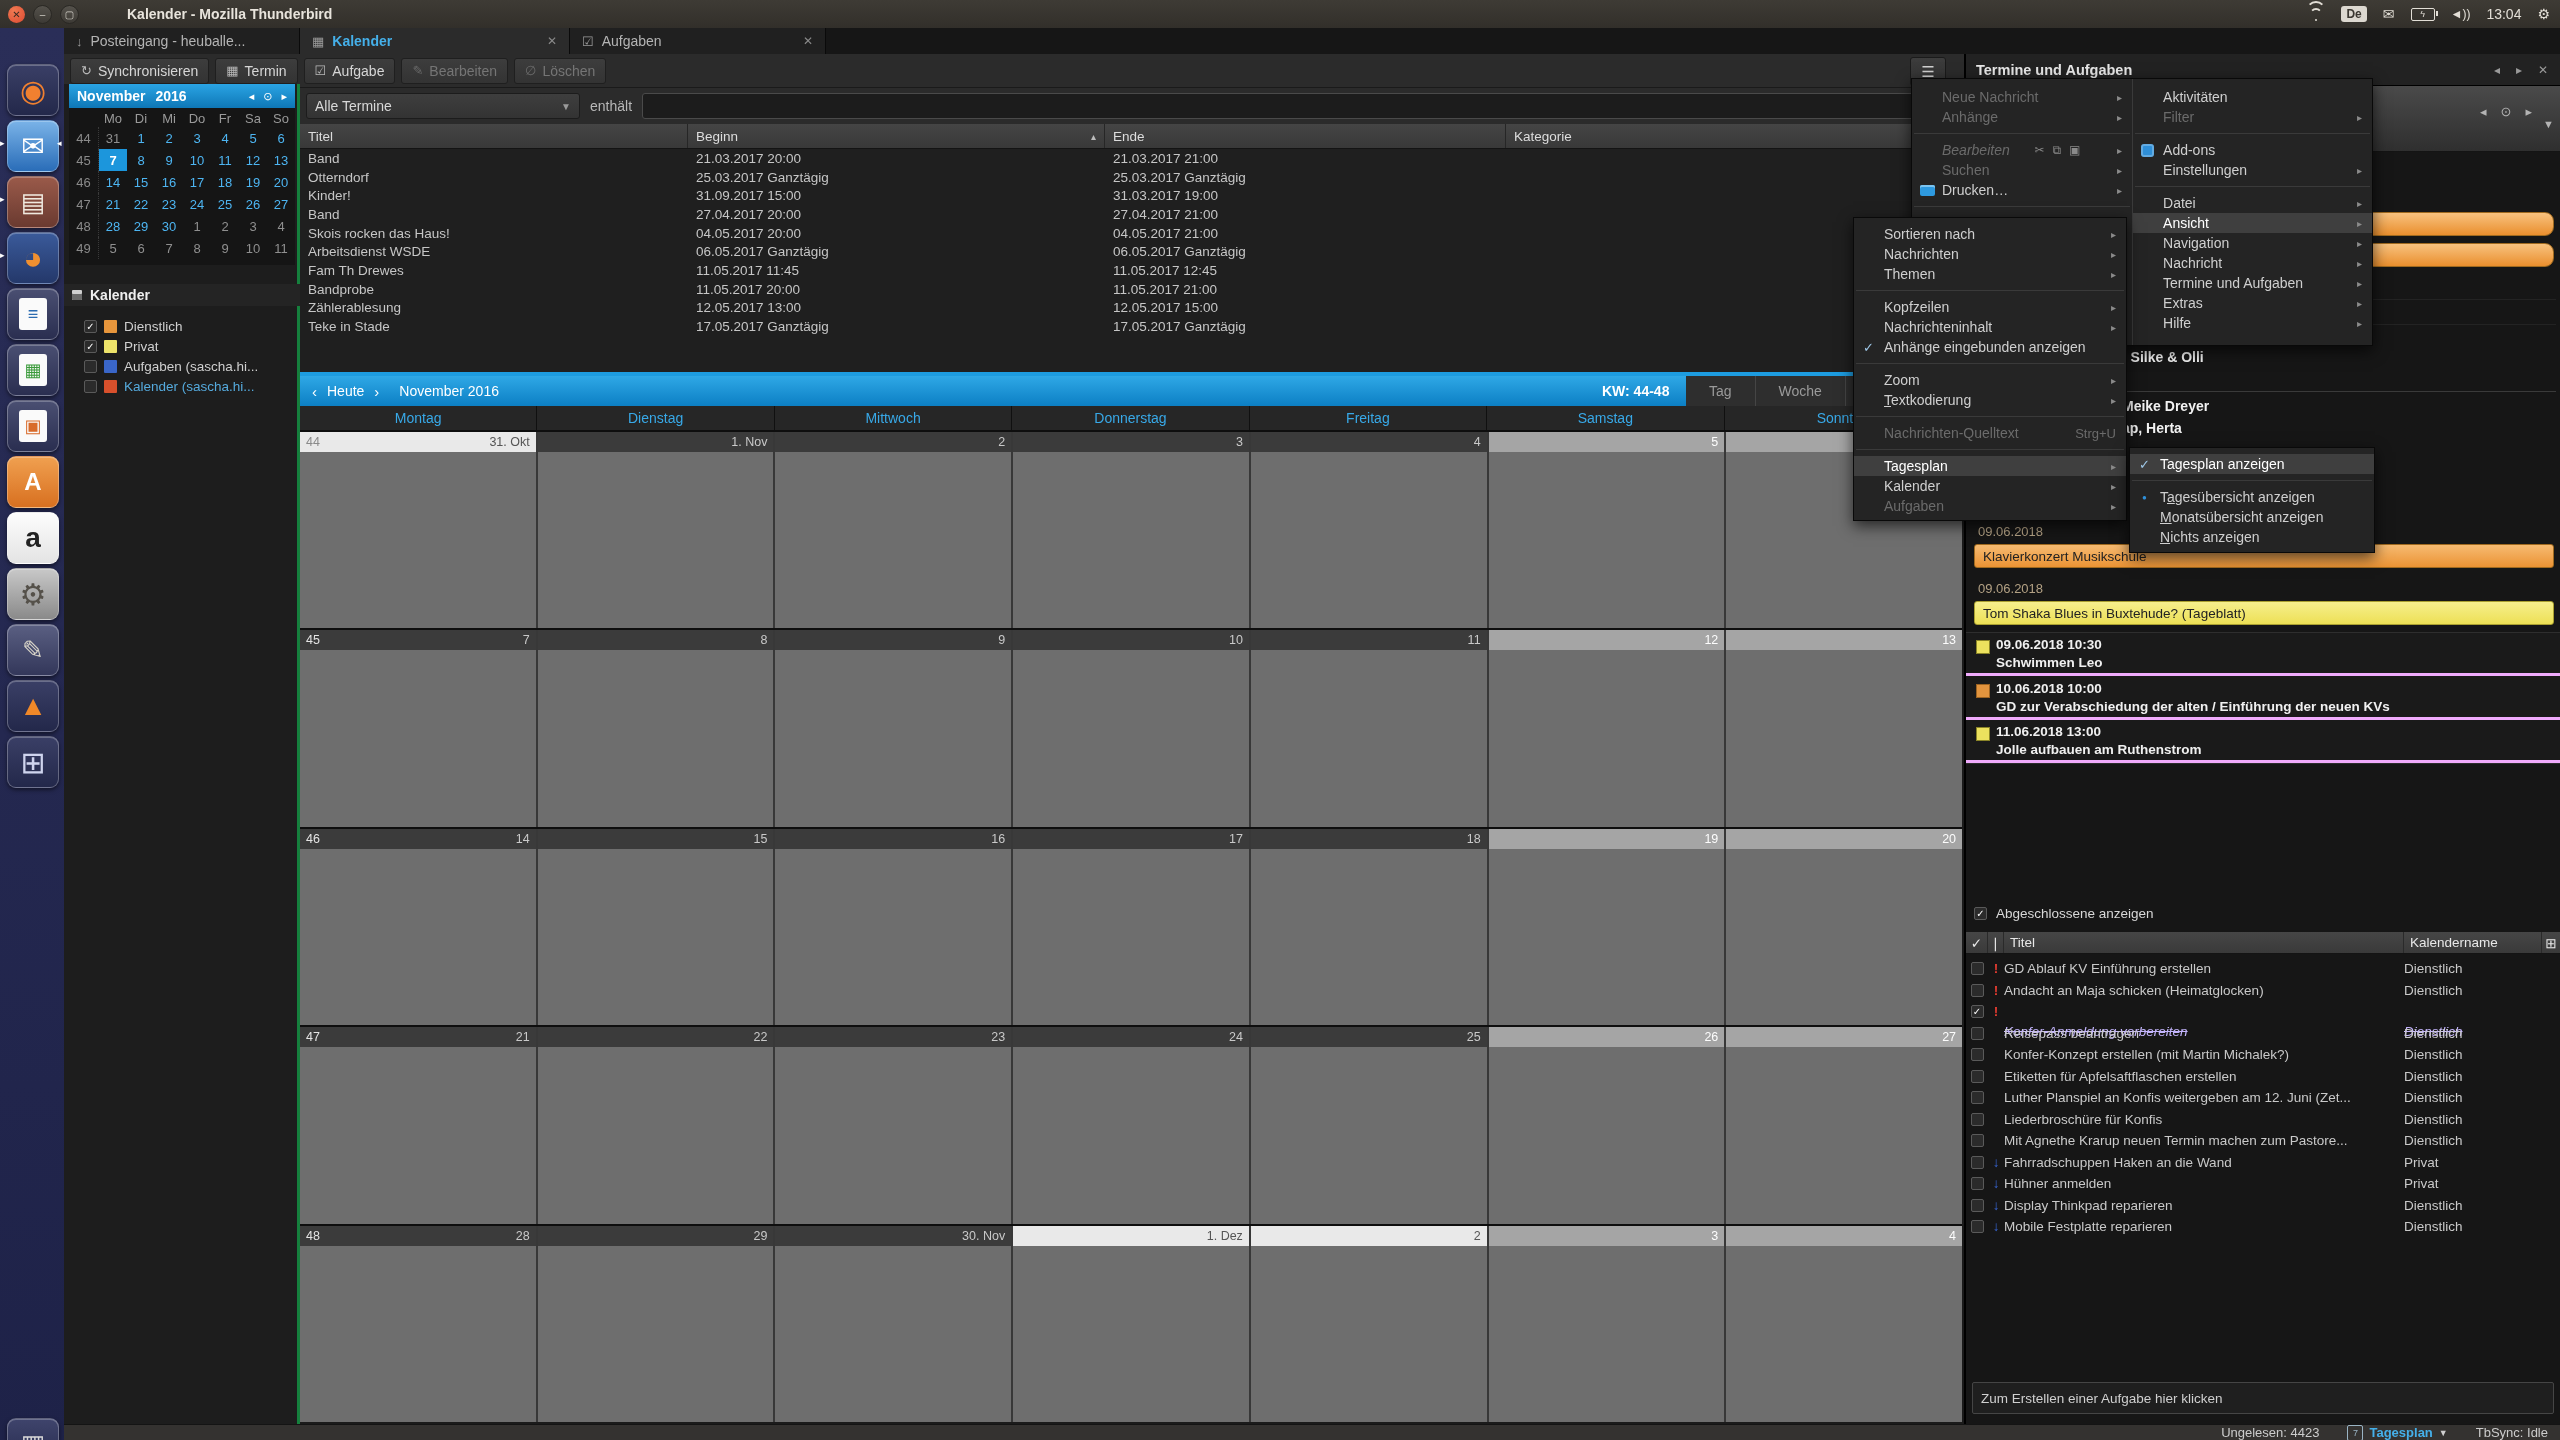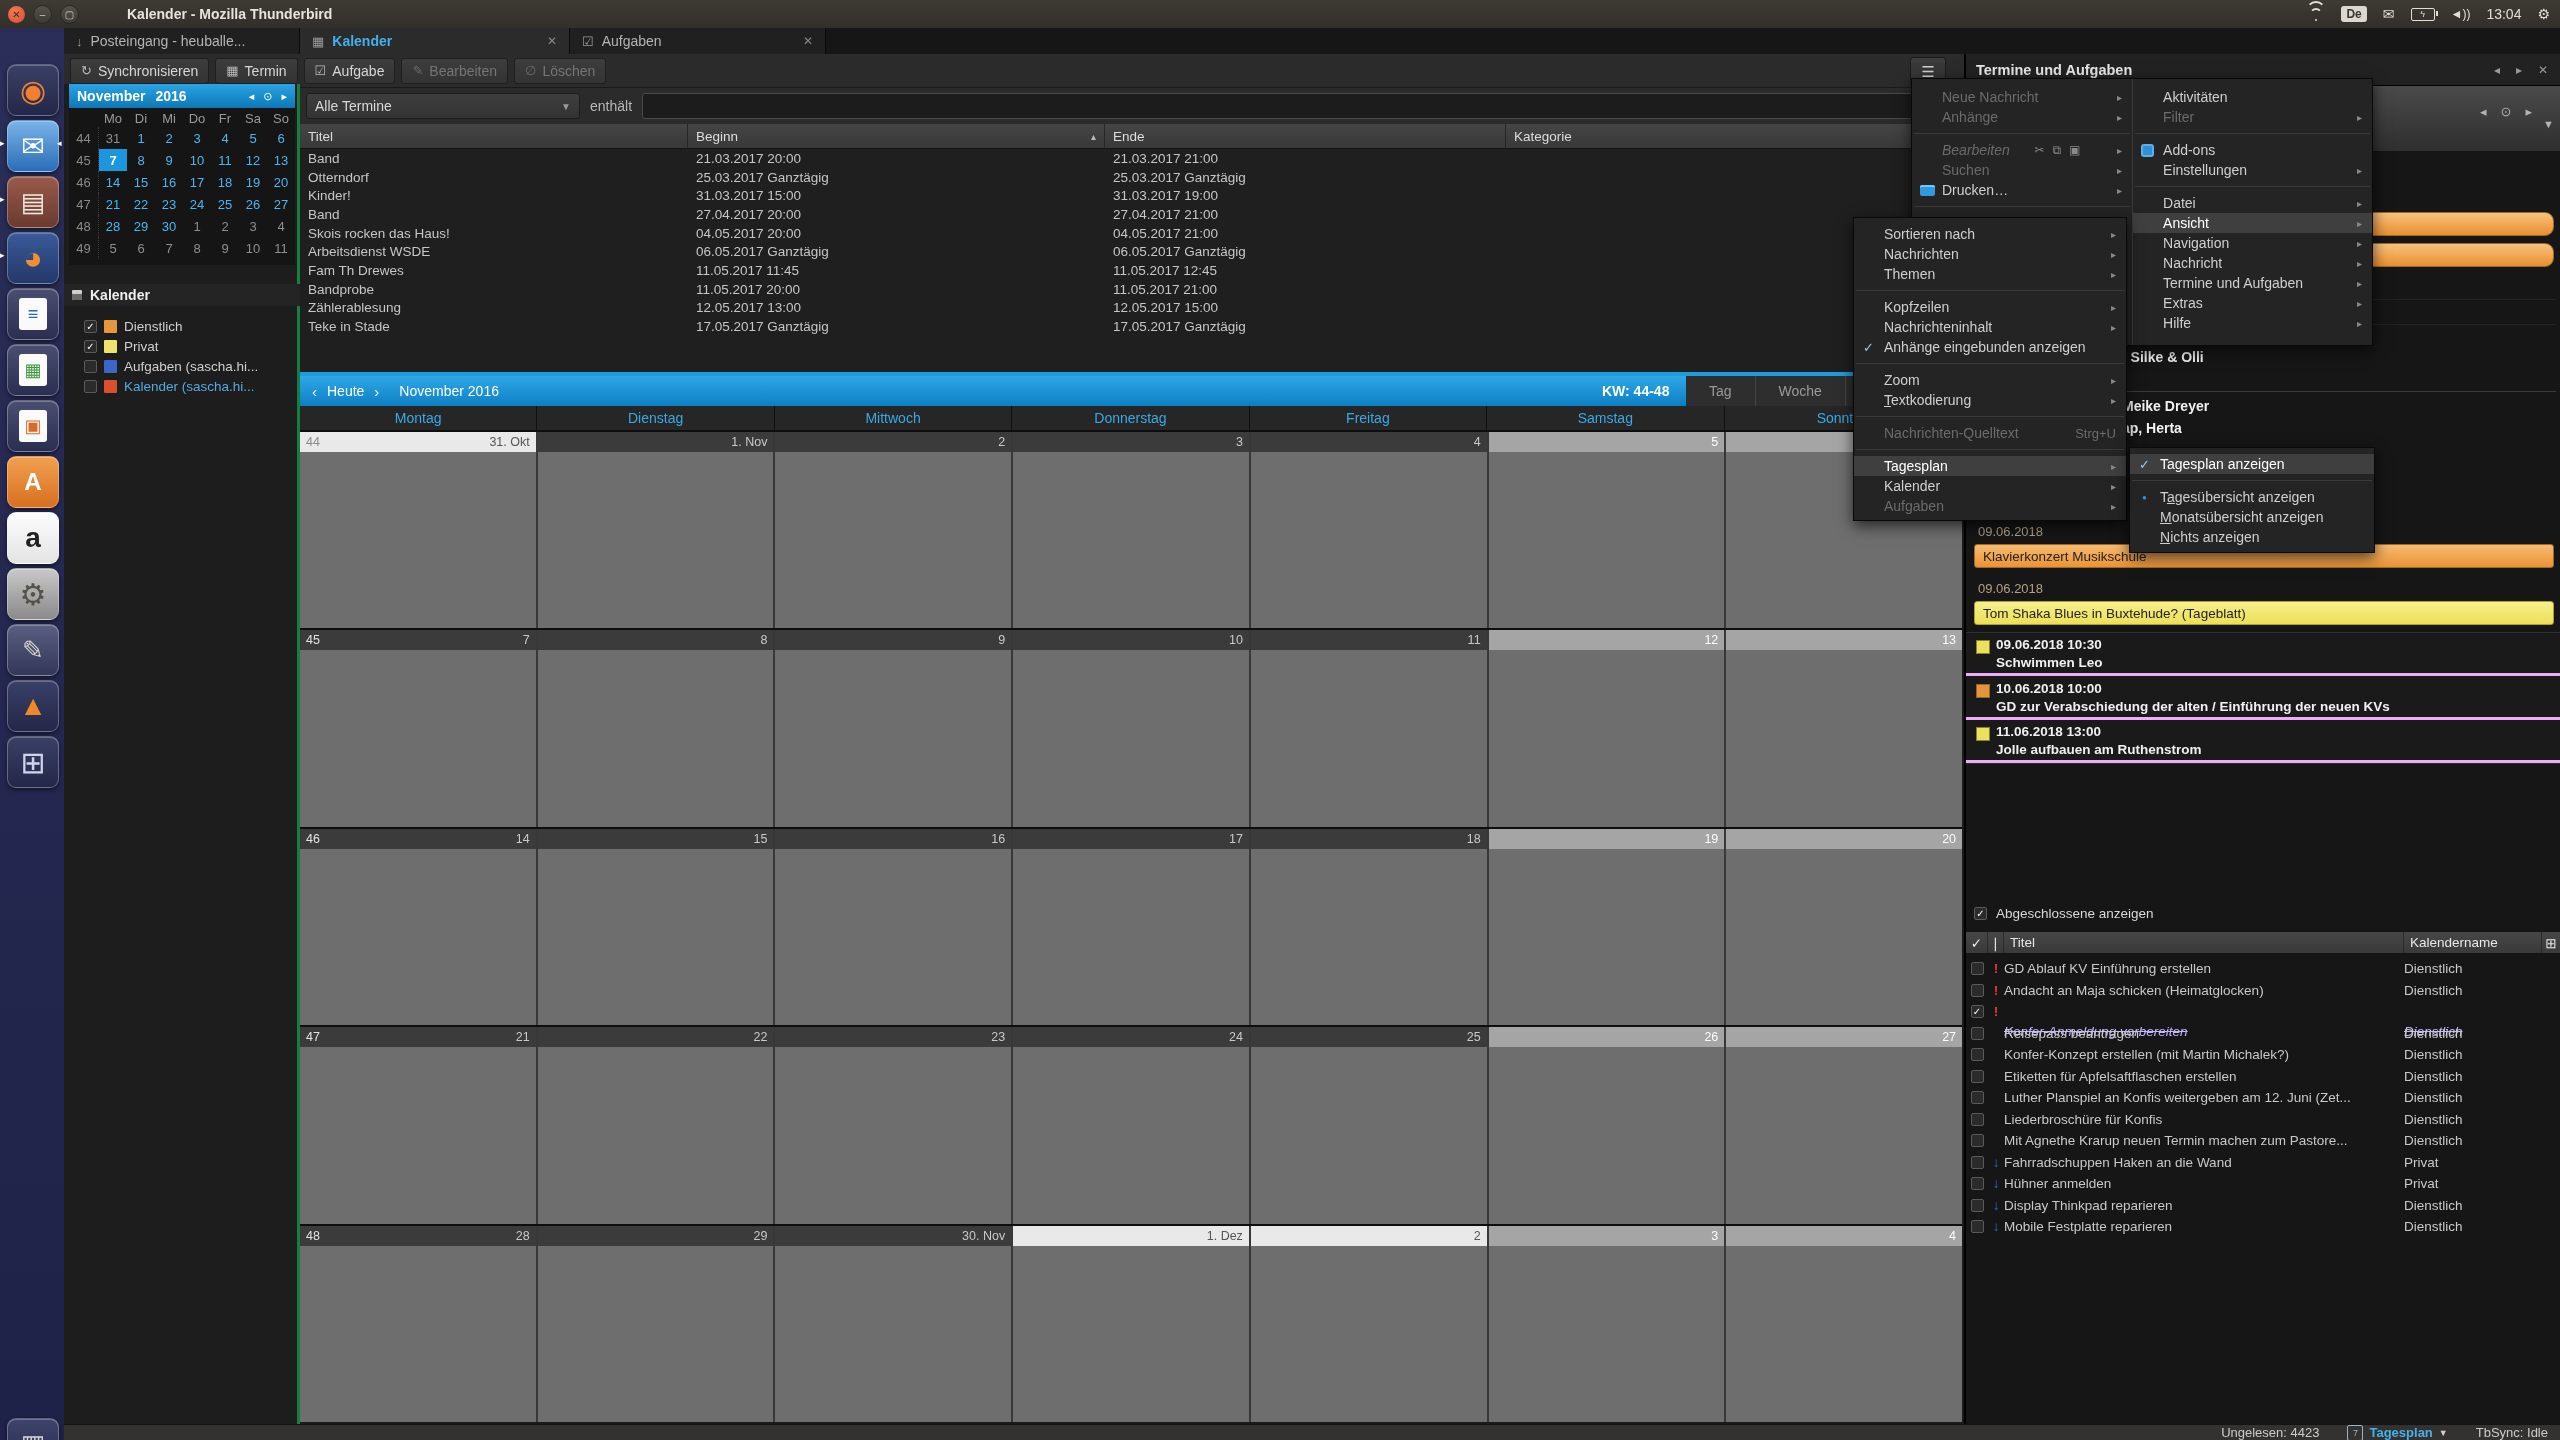"31.03.2017 15:00" span.cell { text: 31.03.2017 -> 31.09.2017 }
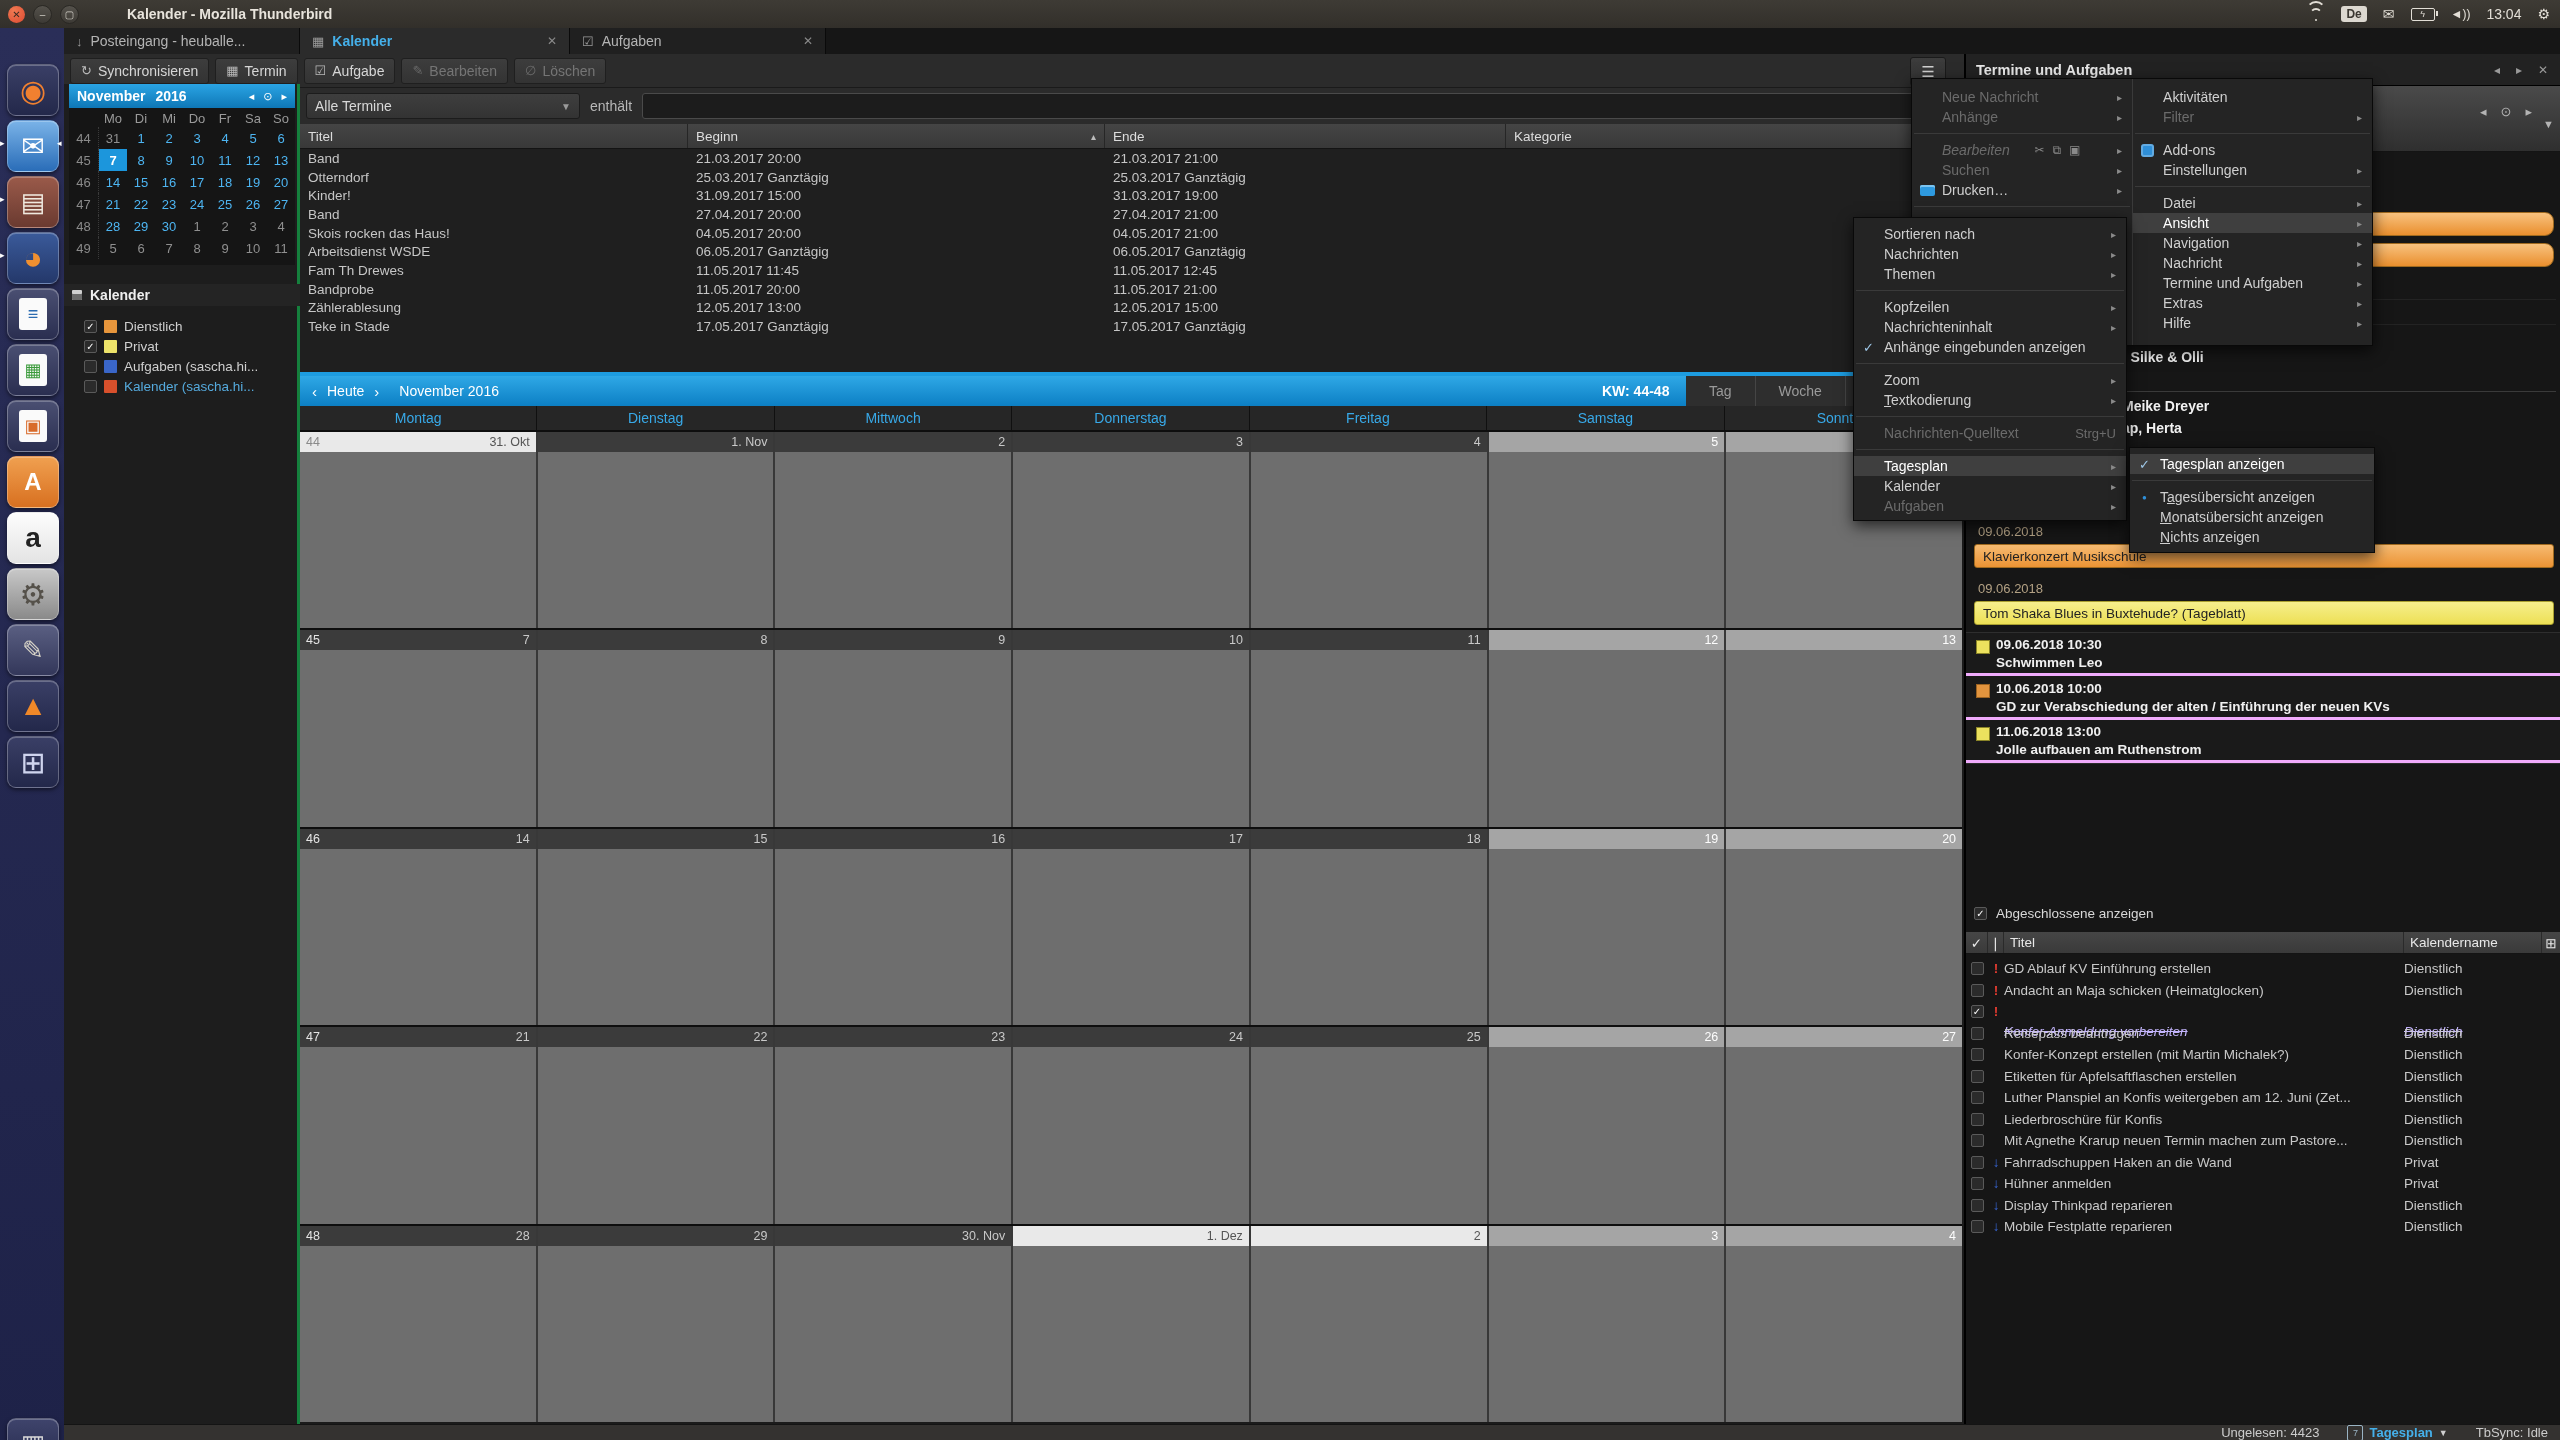"Zum Erstellen einer Aufgabe hier" div { html: none -> <div> <span>Zum Erstellen einer Aufgabe hier klicken</span> </div> }
